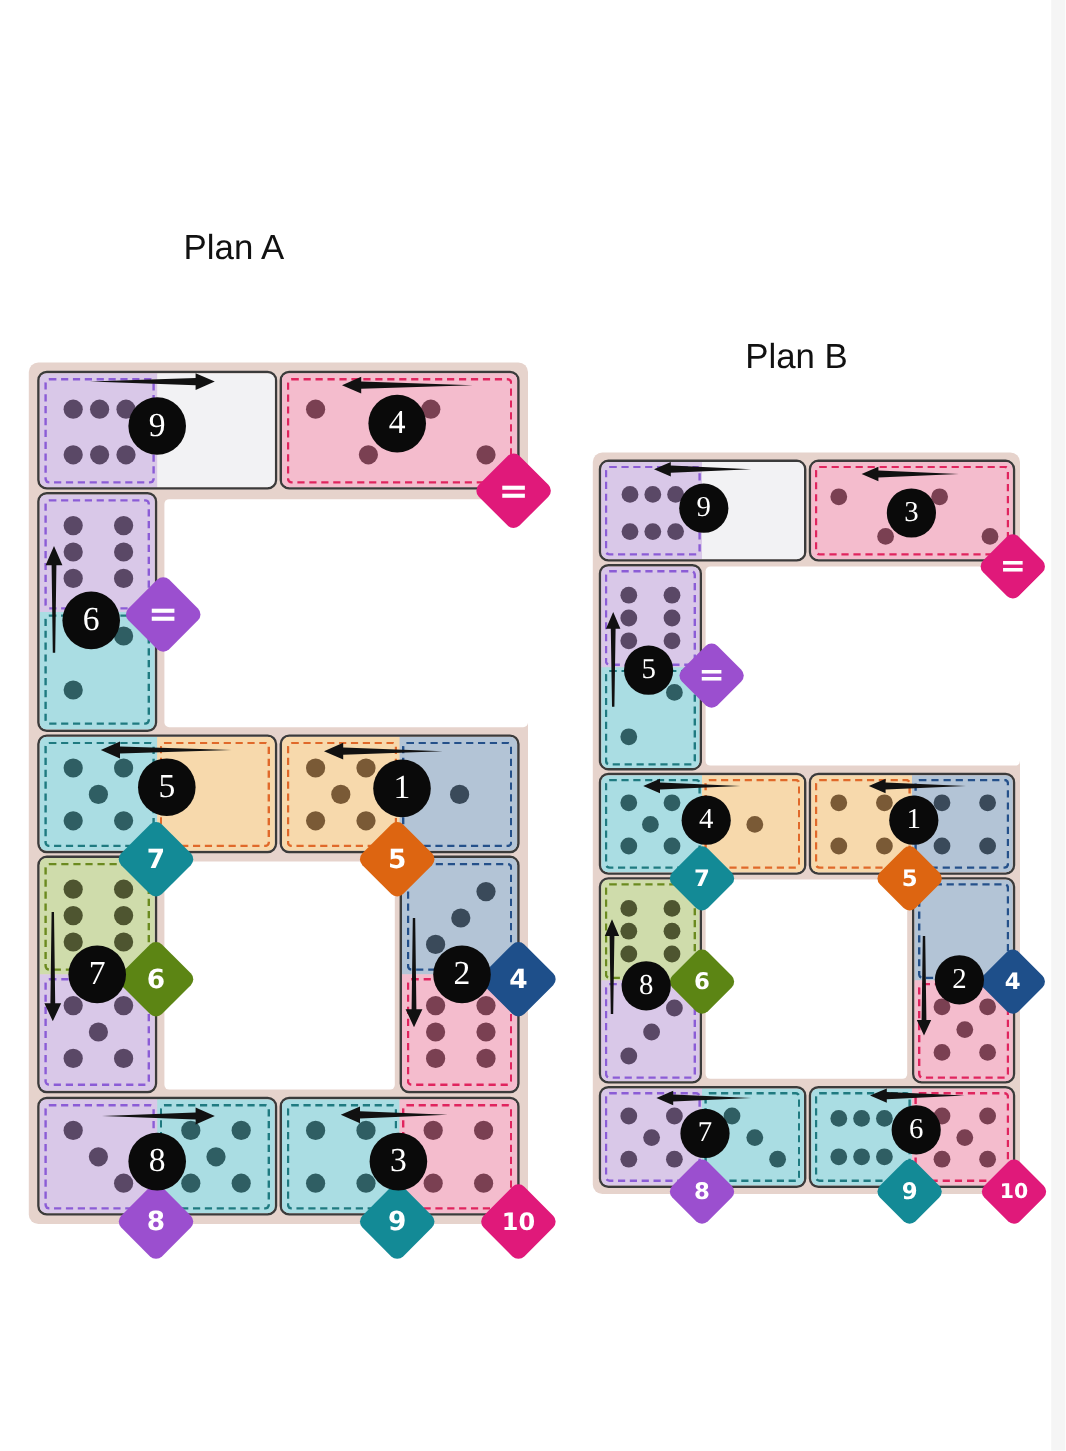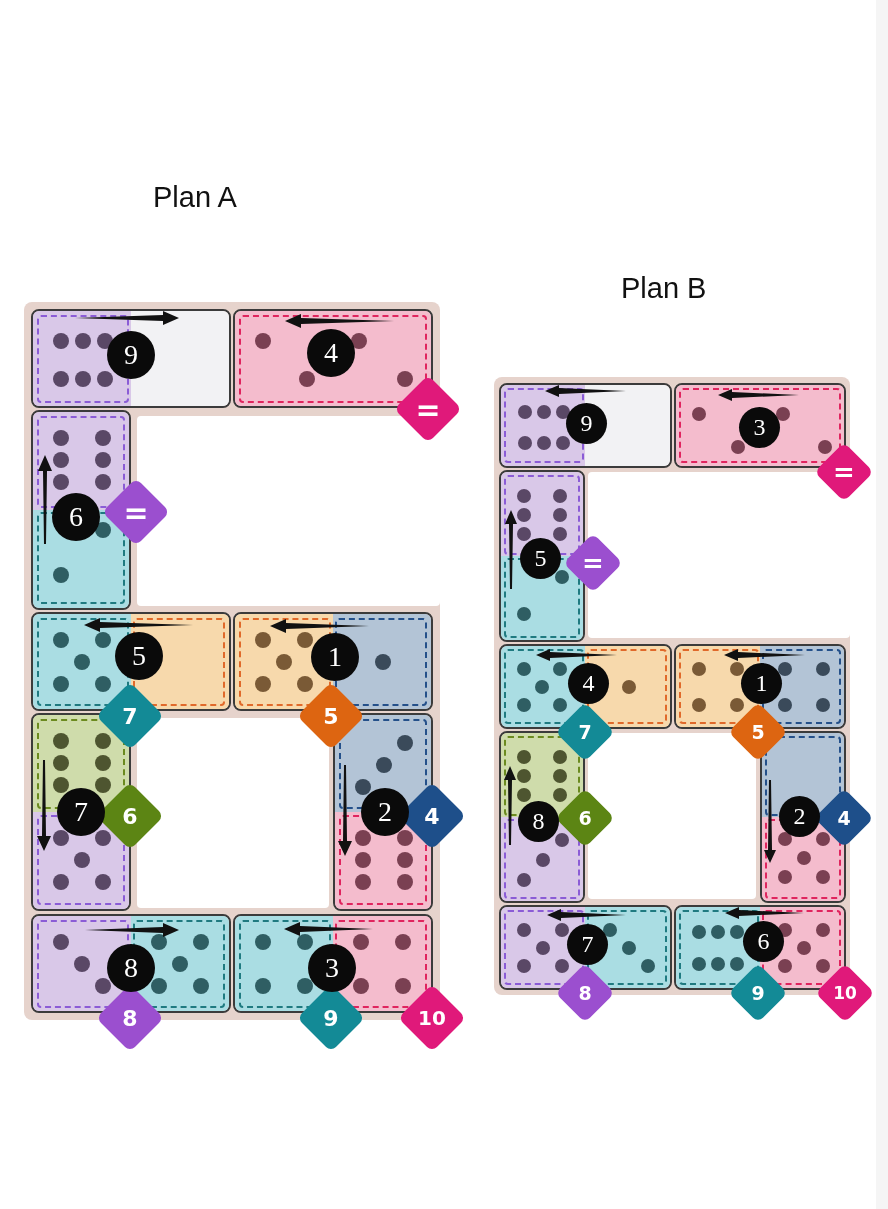"Plan A" .title { margin-top: none -> 10px }
